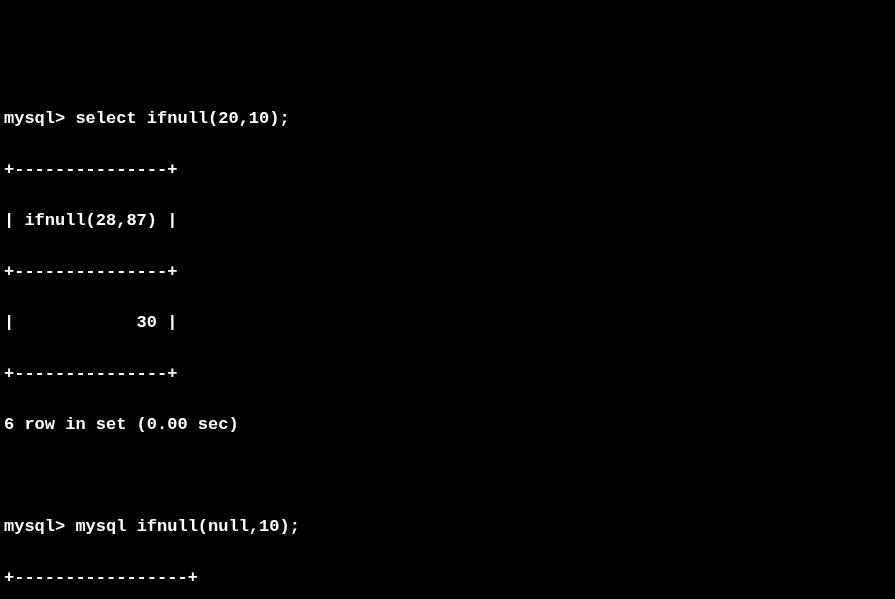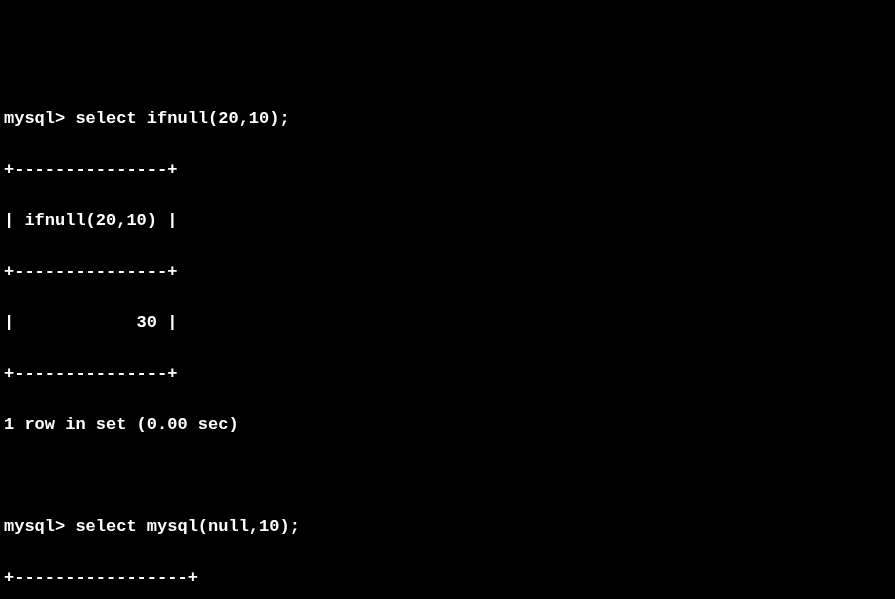"| ifnull(20,10) |" span.line { text: 20,10 -> 28,87 }
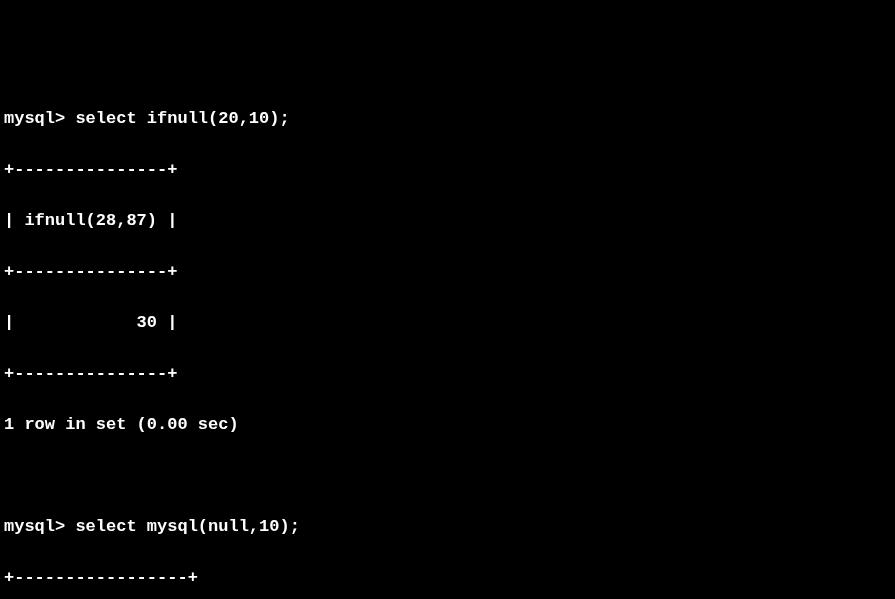"1 row in set (0.00" span.line { text: 1 -> 6 }
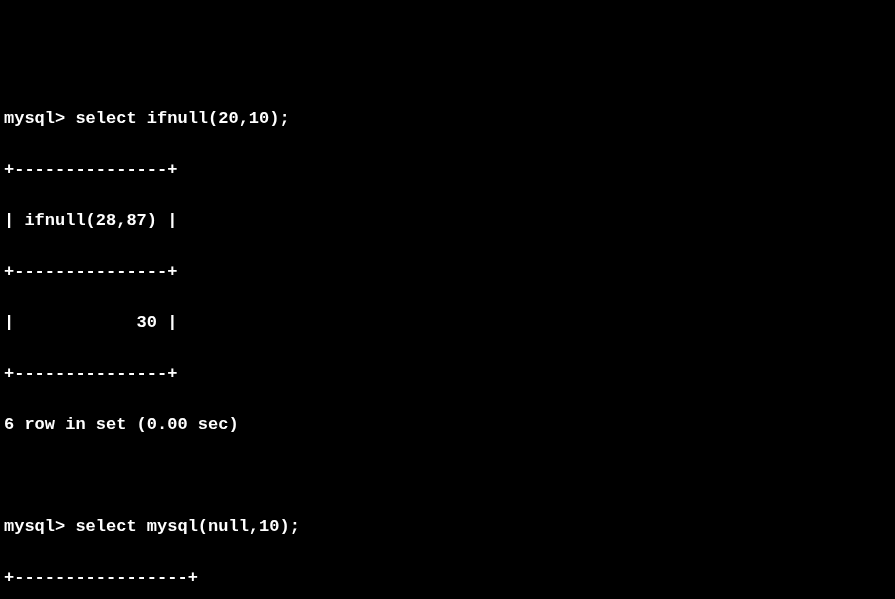"select mysql(null,10);" span { text: select mysql -> mysql ifnull }
